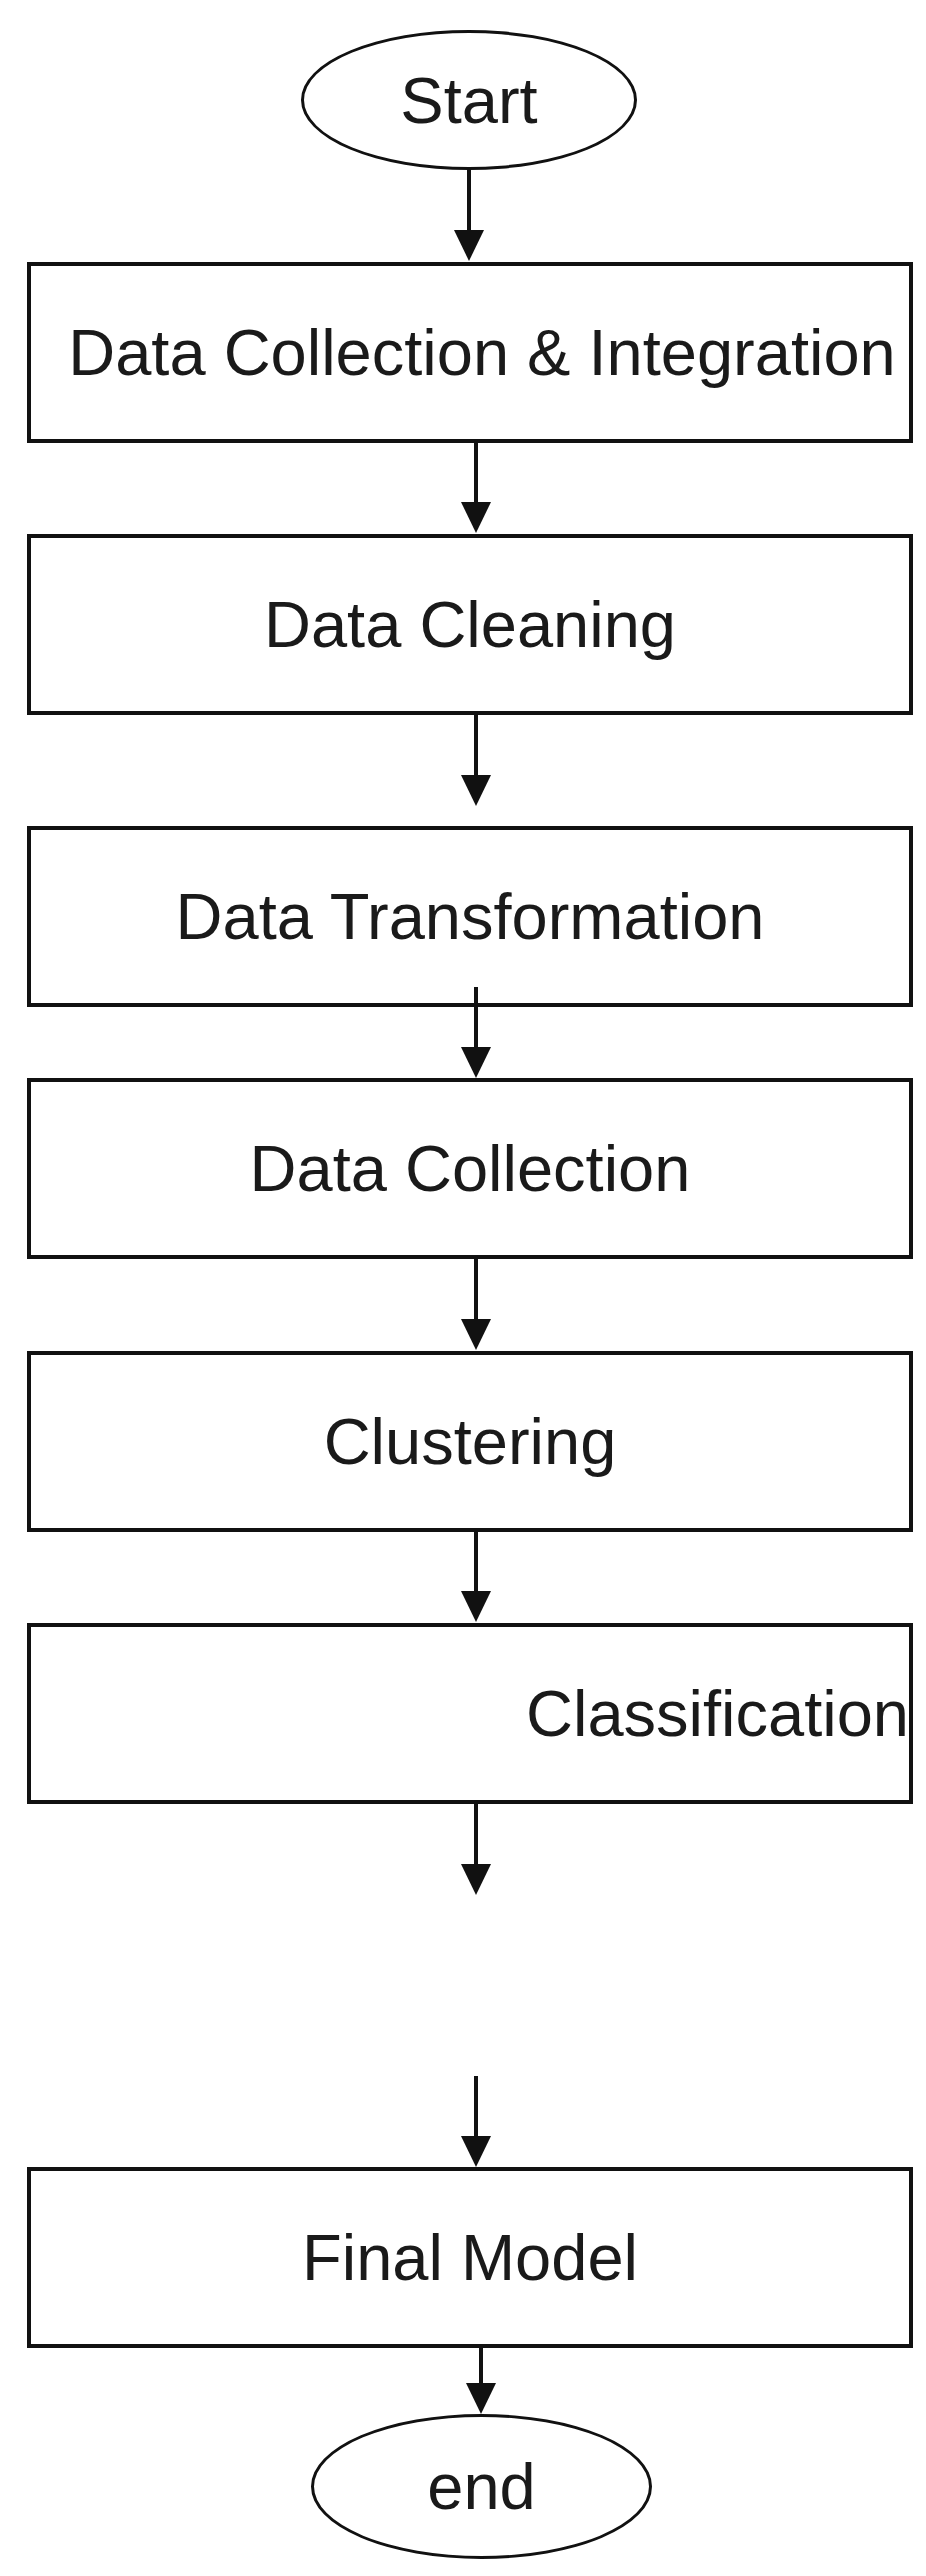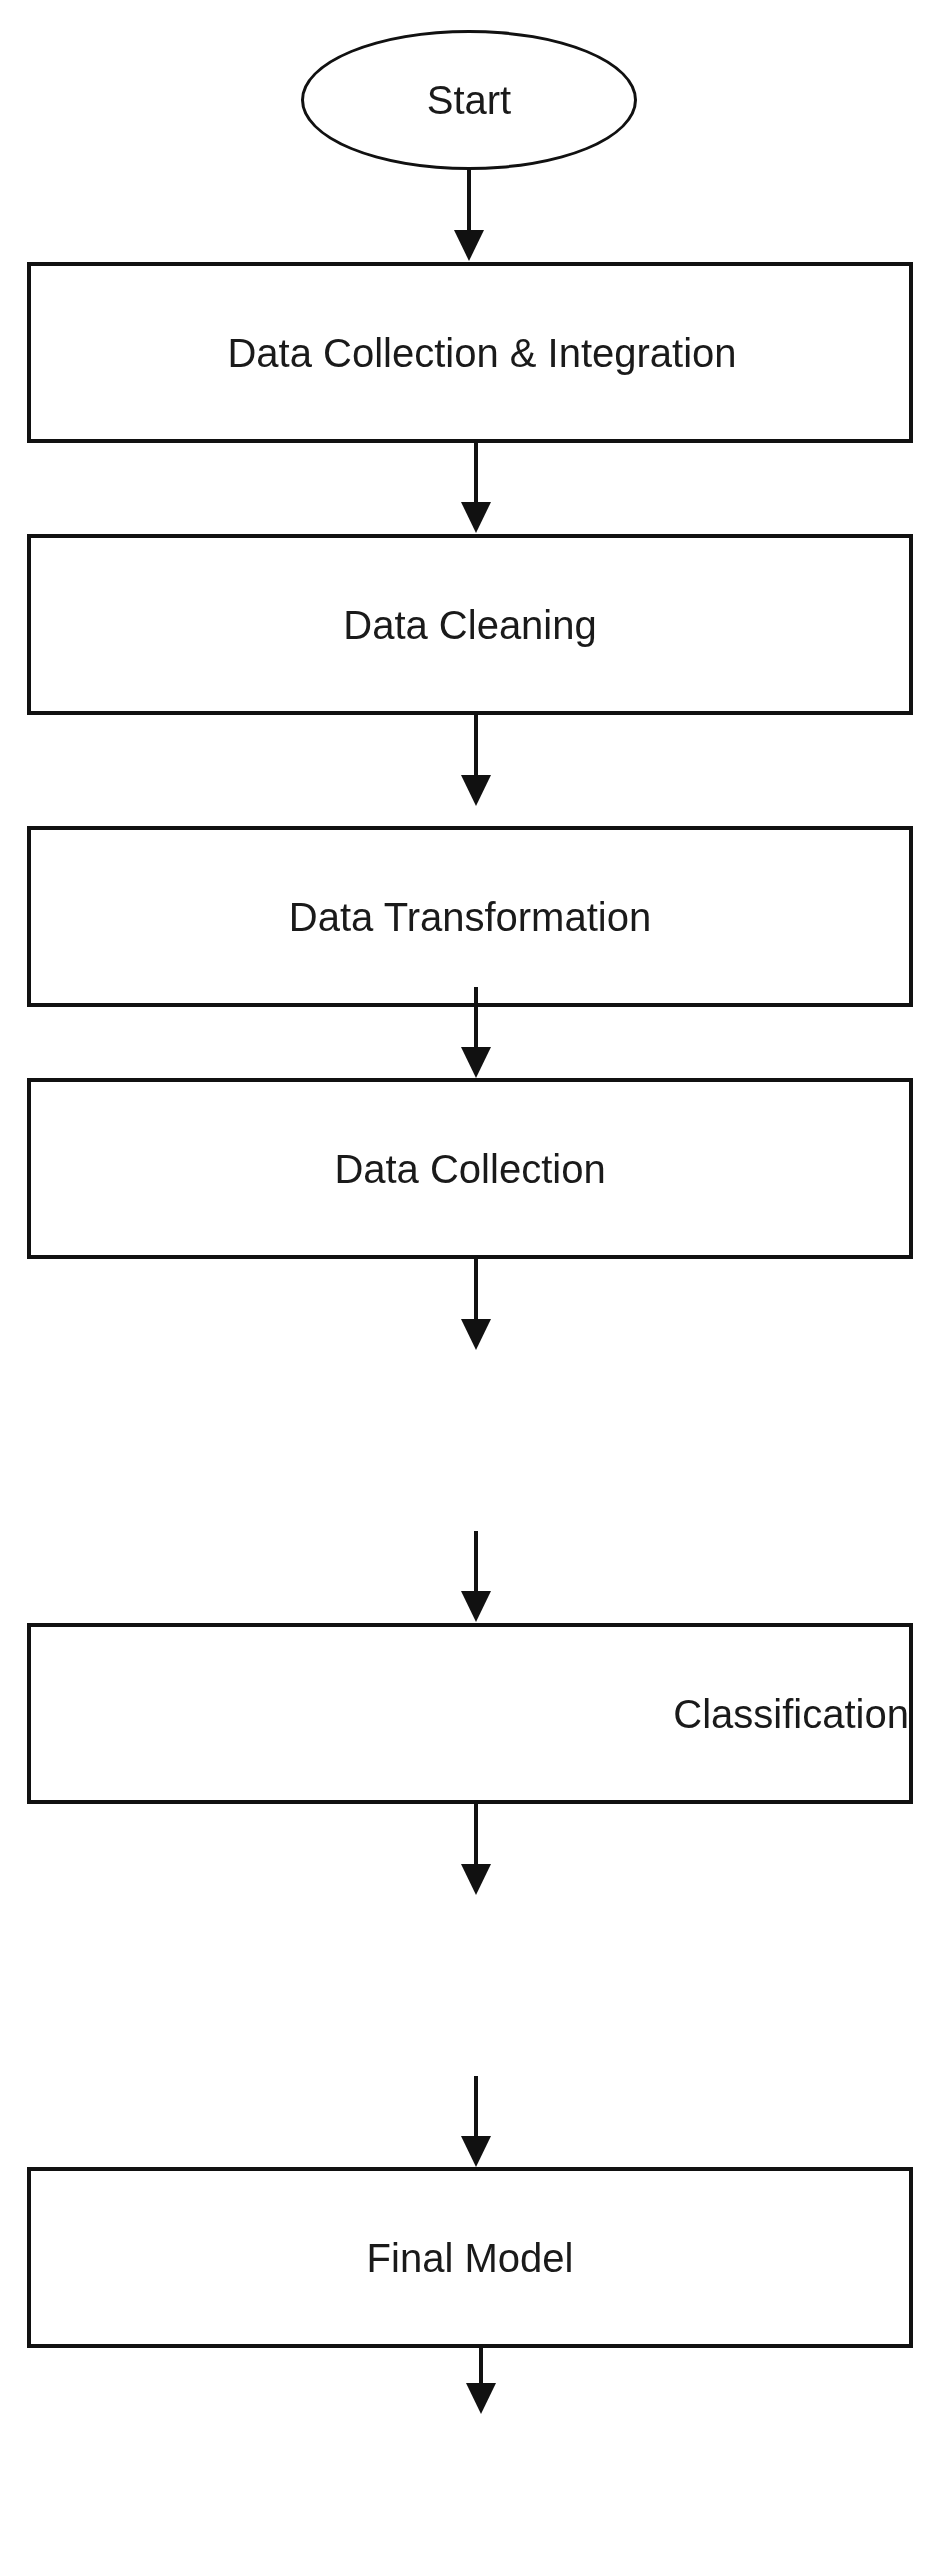"Start" .node { font-size: 40px -> 65px }
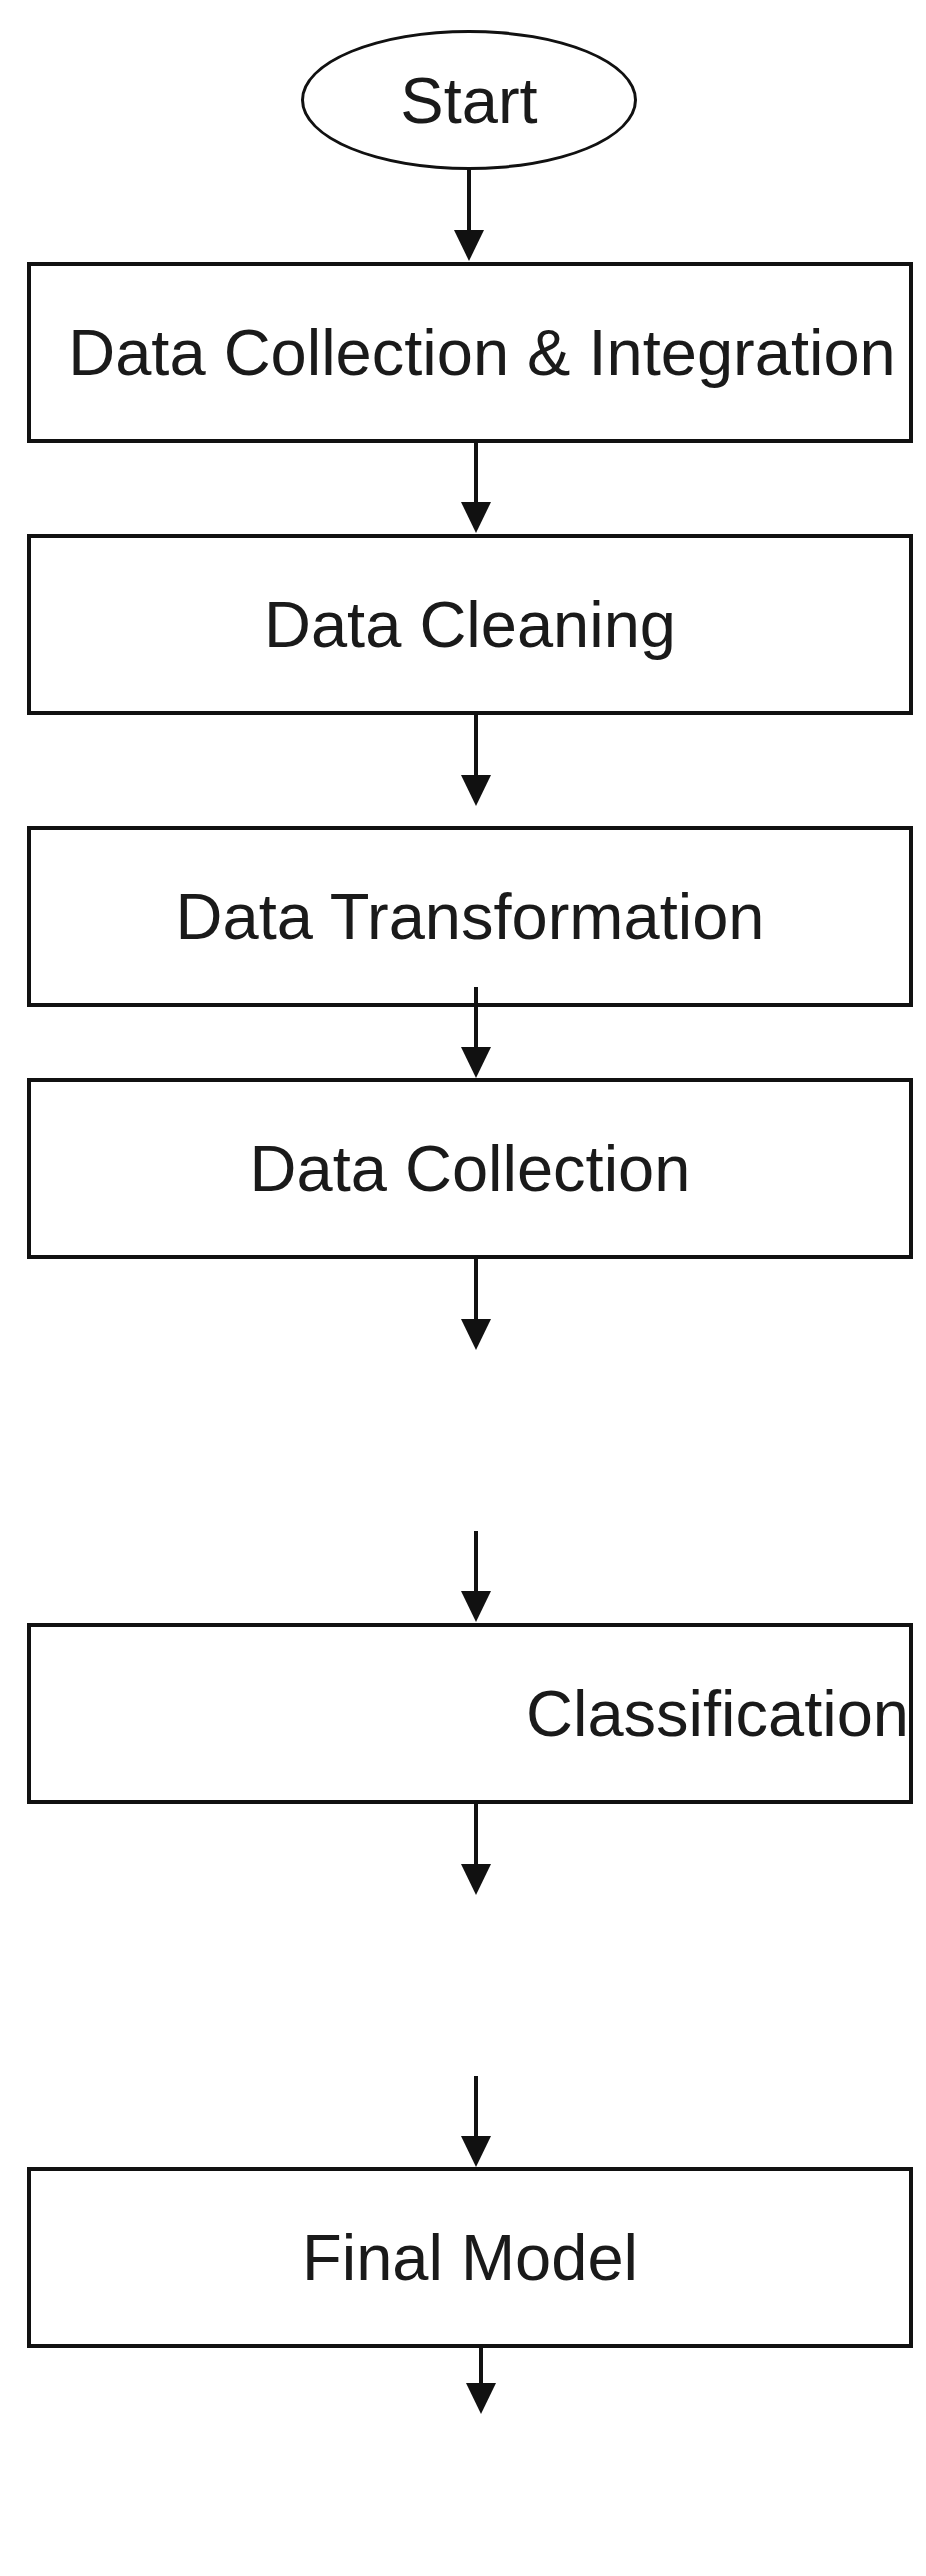"Clustering" div.node { html: none -> <div> <span>Clustering</span> </div> }
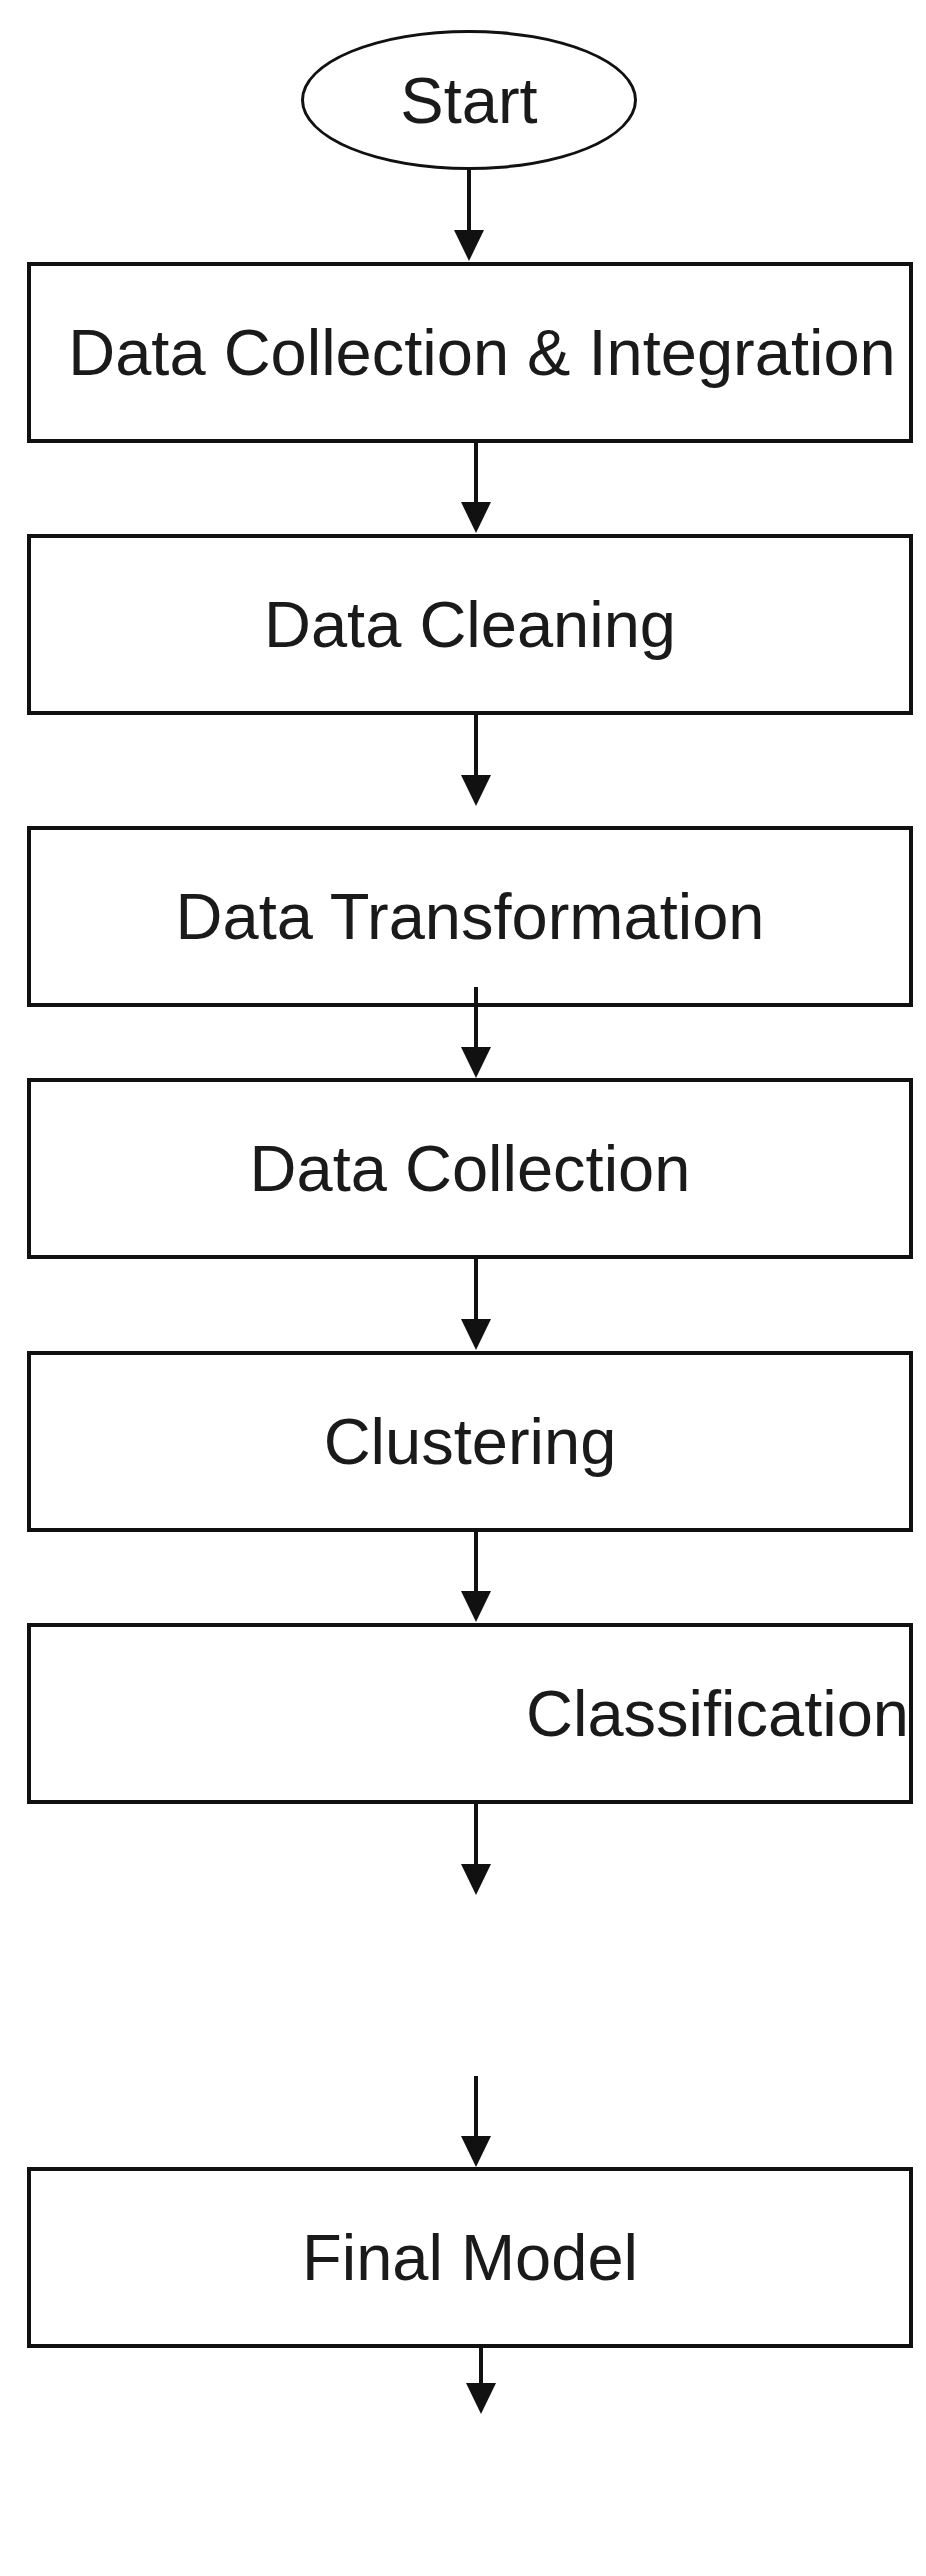"end" div.node { html: none -> <div> <span>end</span> </div> }
